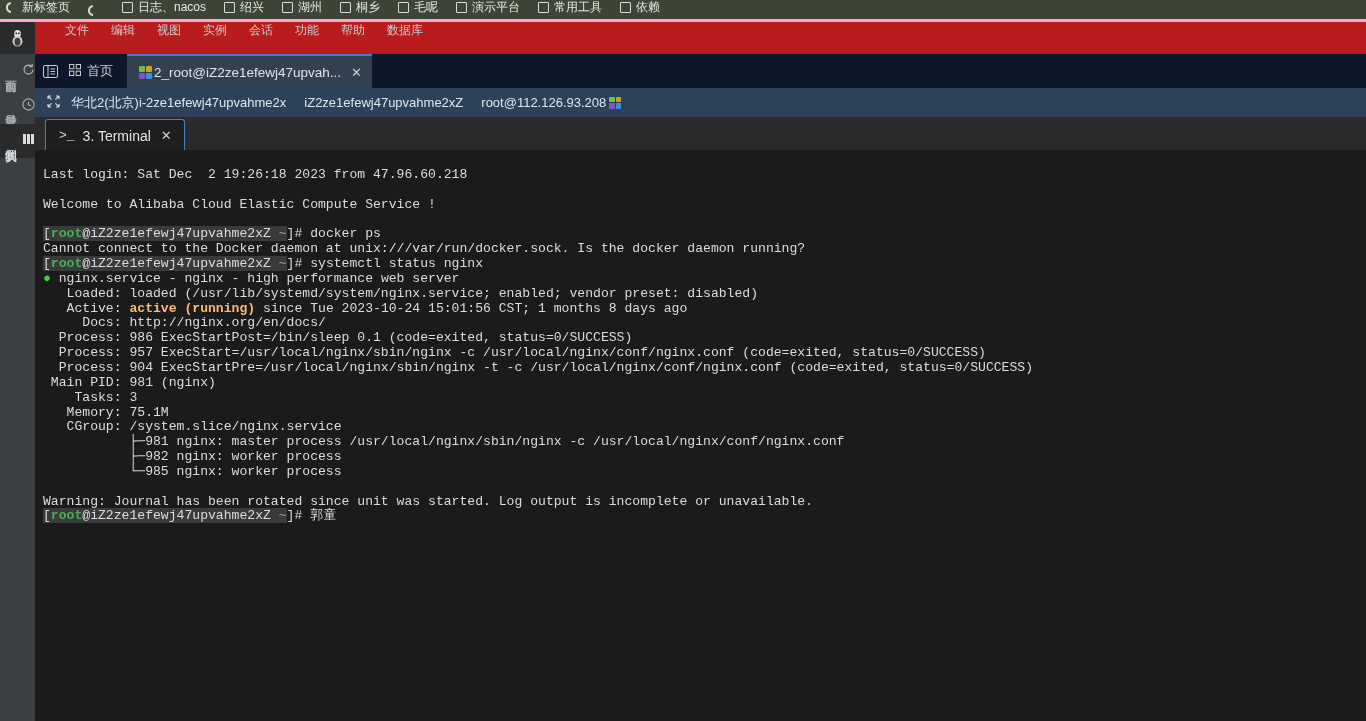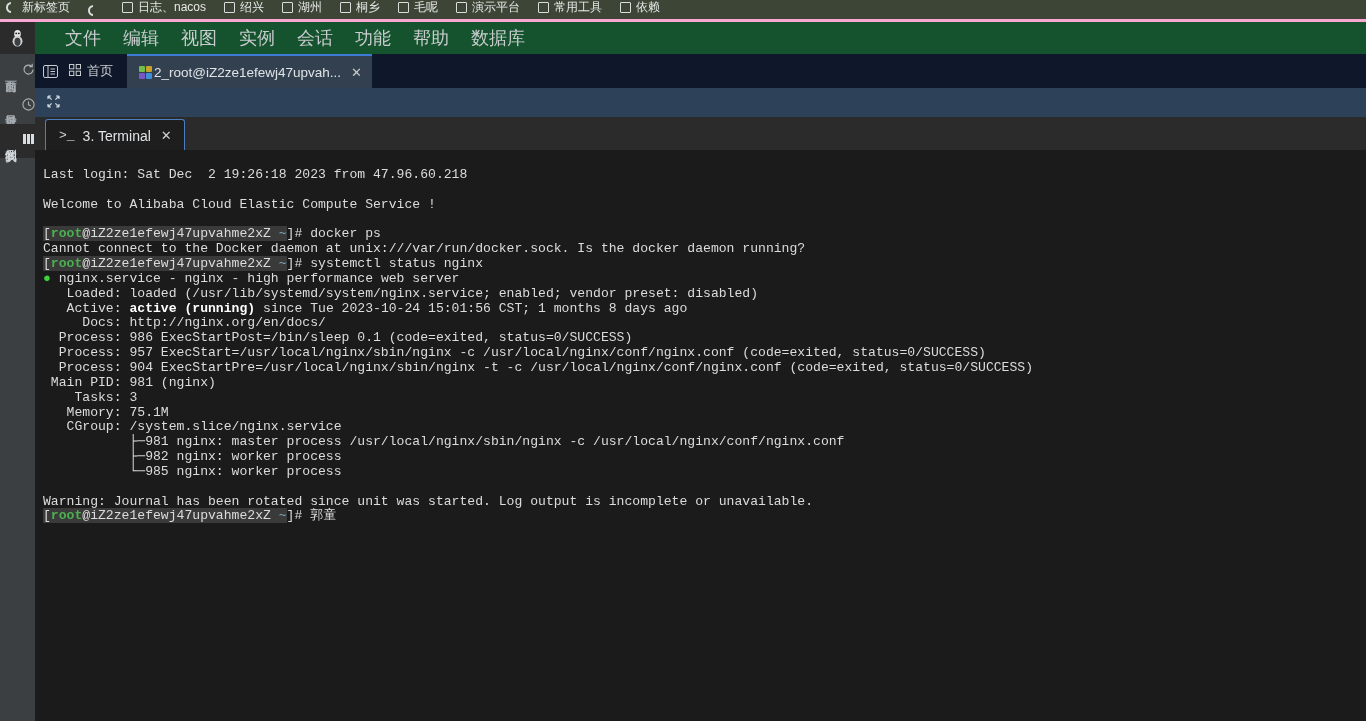"文件" #menubar { align-items: center -> flex-start; background: #14532d -> #b91c1c; font-size: 18px -> 12px }
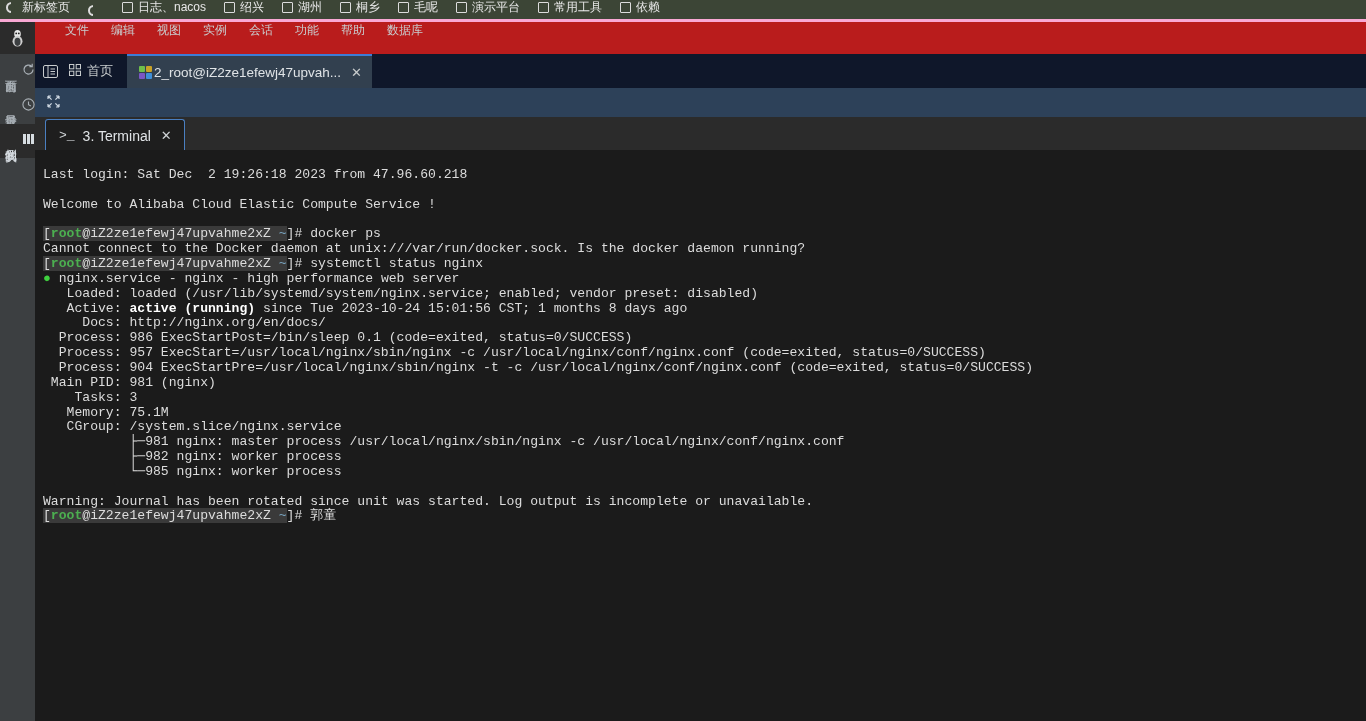"华北2(北京)i-2ze1efewj47upvahme2x" span { html: none -> <span> <span>华北2(北京)i-2ze1efewj47upvahme2x</span> <span>iZ2ze1efewj47upvahme2xZ</span> <span>root@112.126.93.208</span> <span> <i></i> <i></i> <i></i> <i></i> </span> </span> }
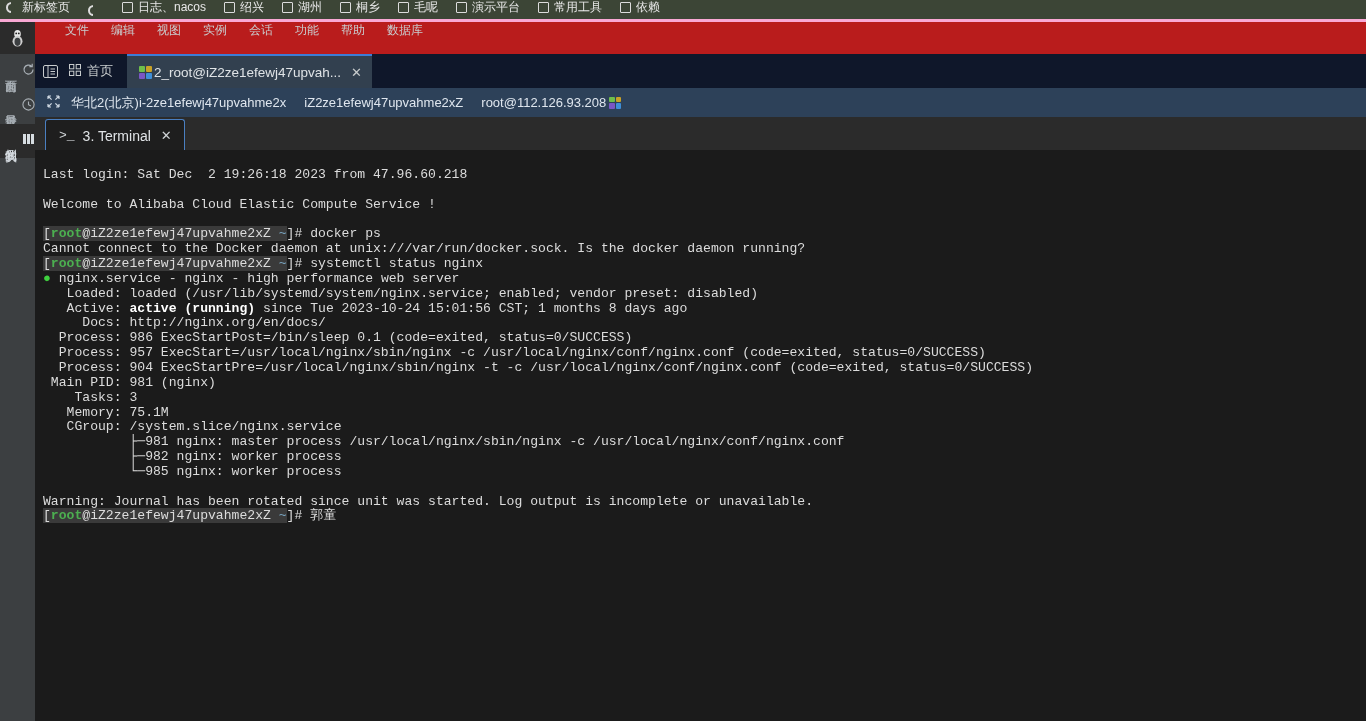"active (running)" .c-bgreen { color: #ffffff -> #fdba74 }
